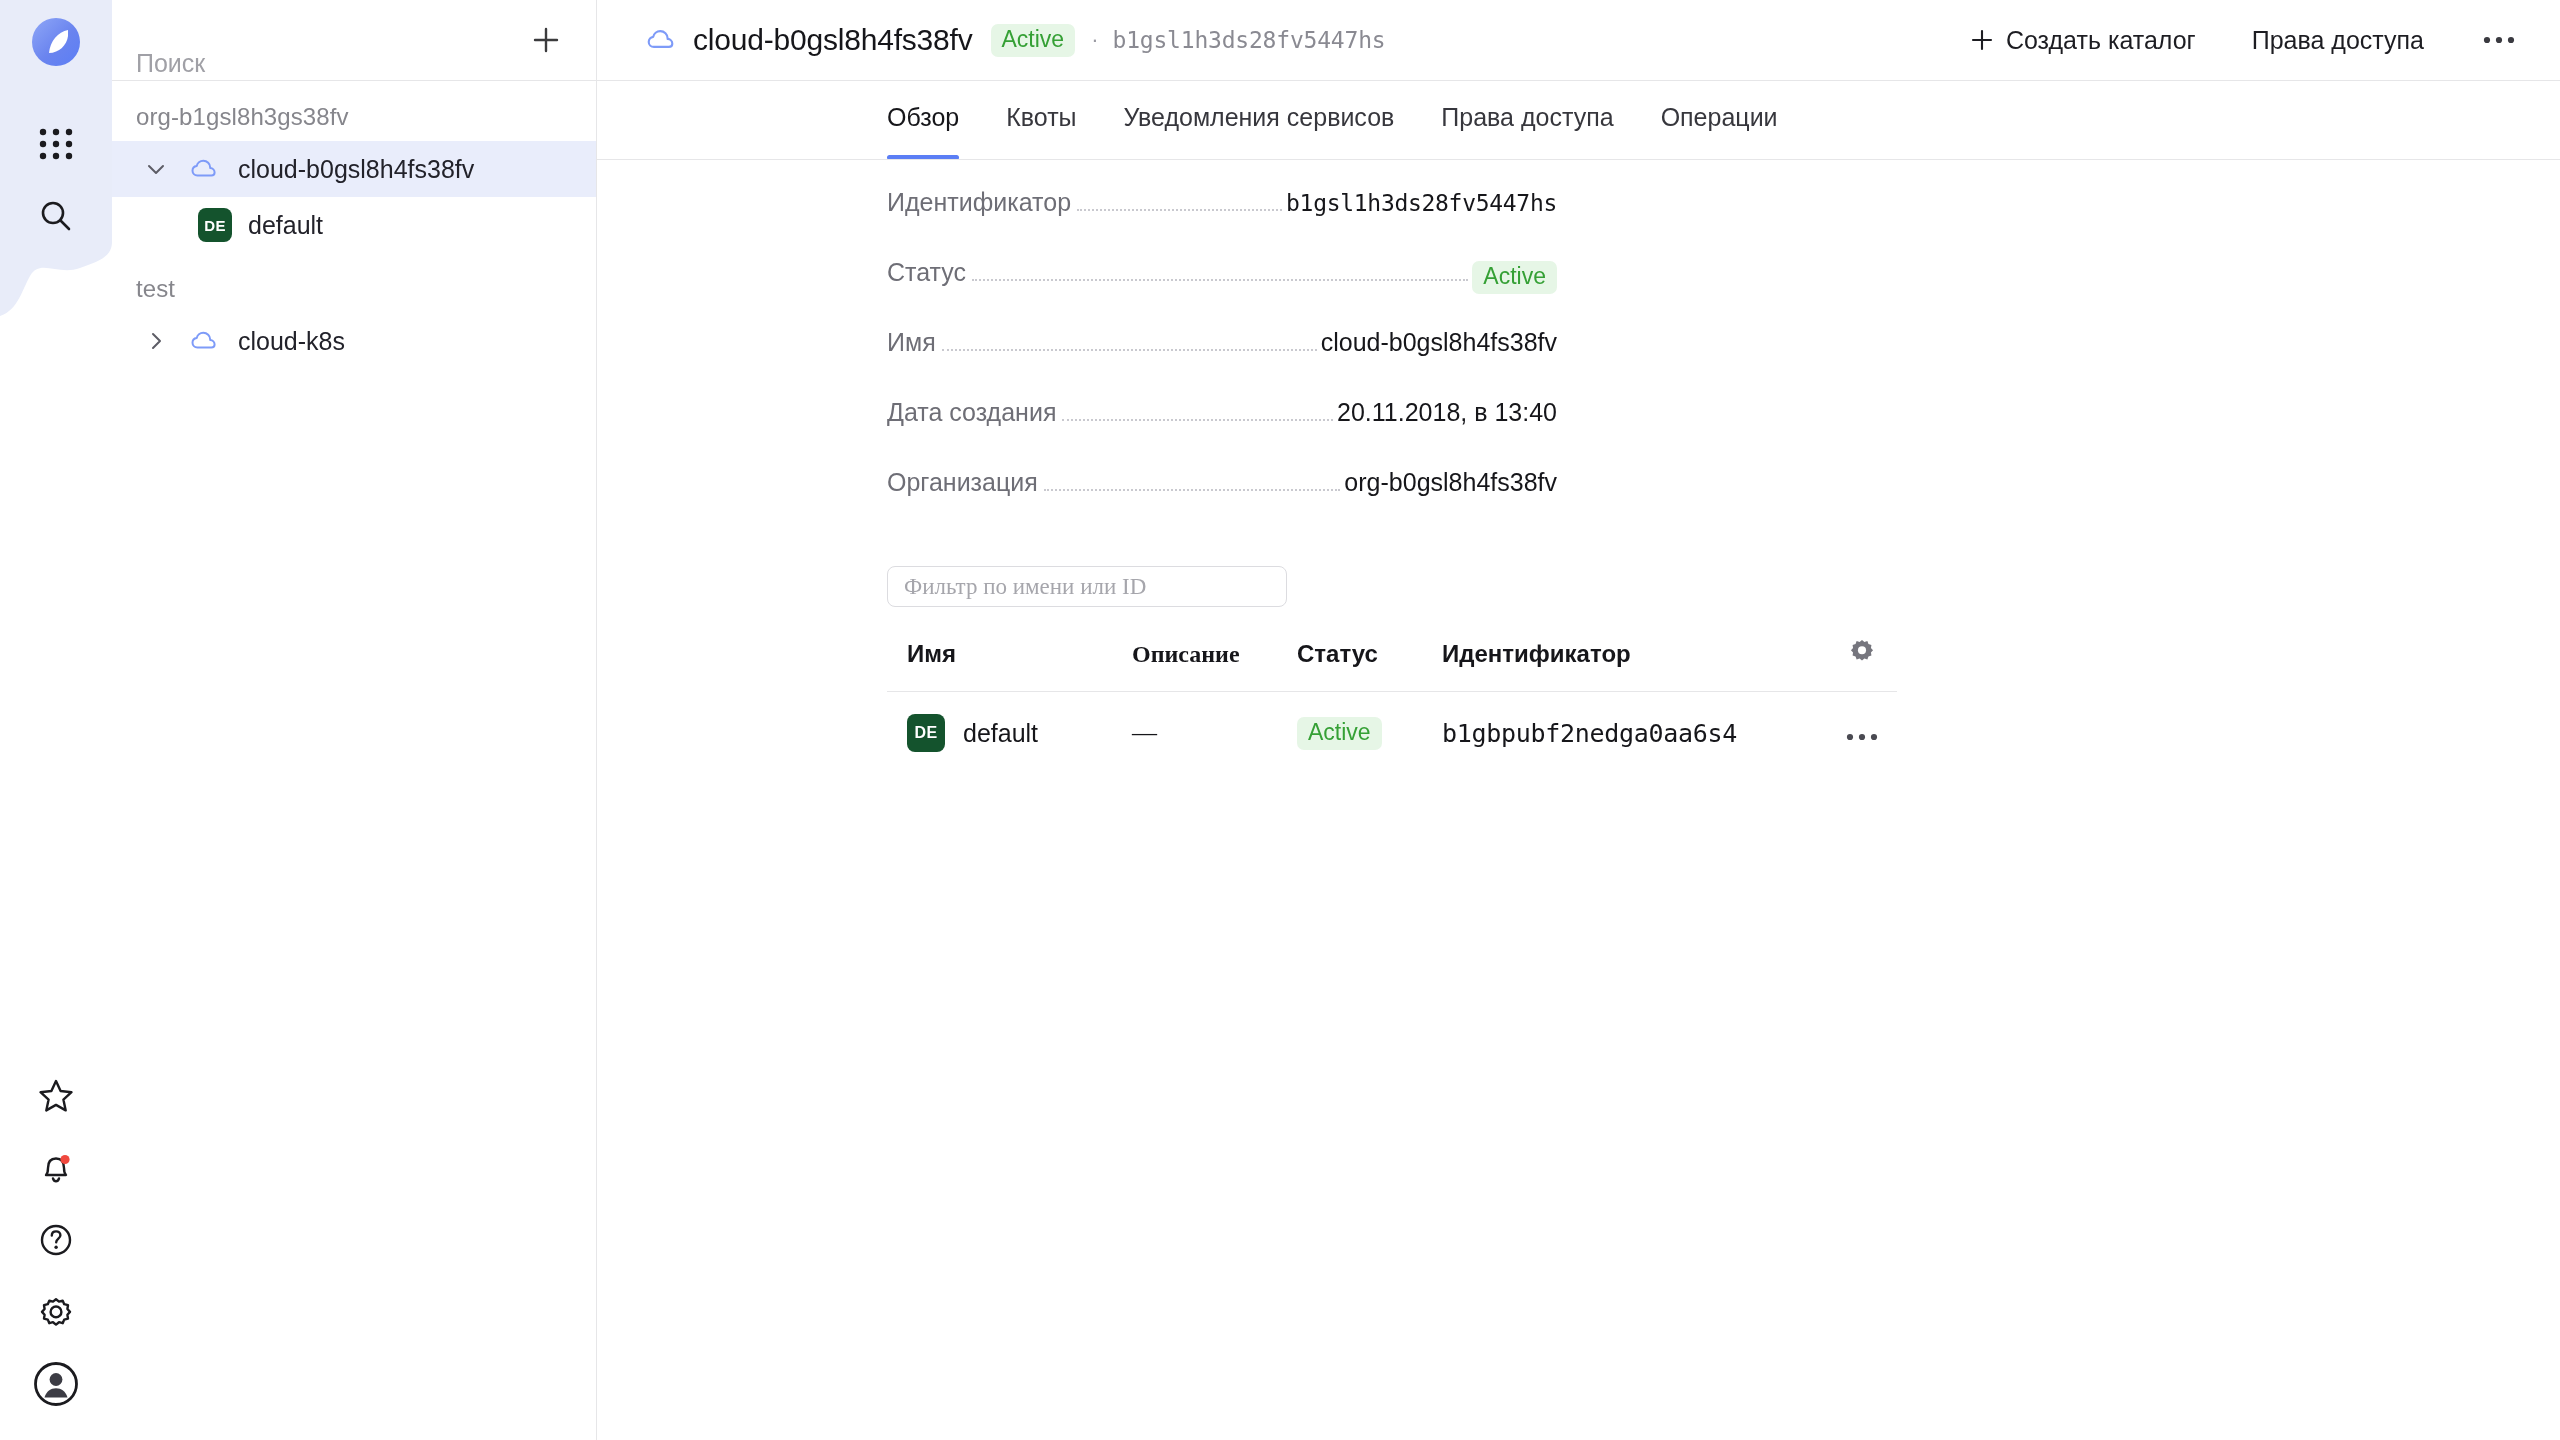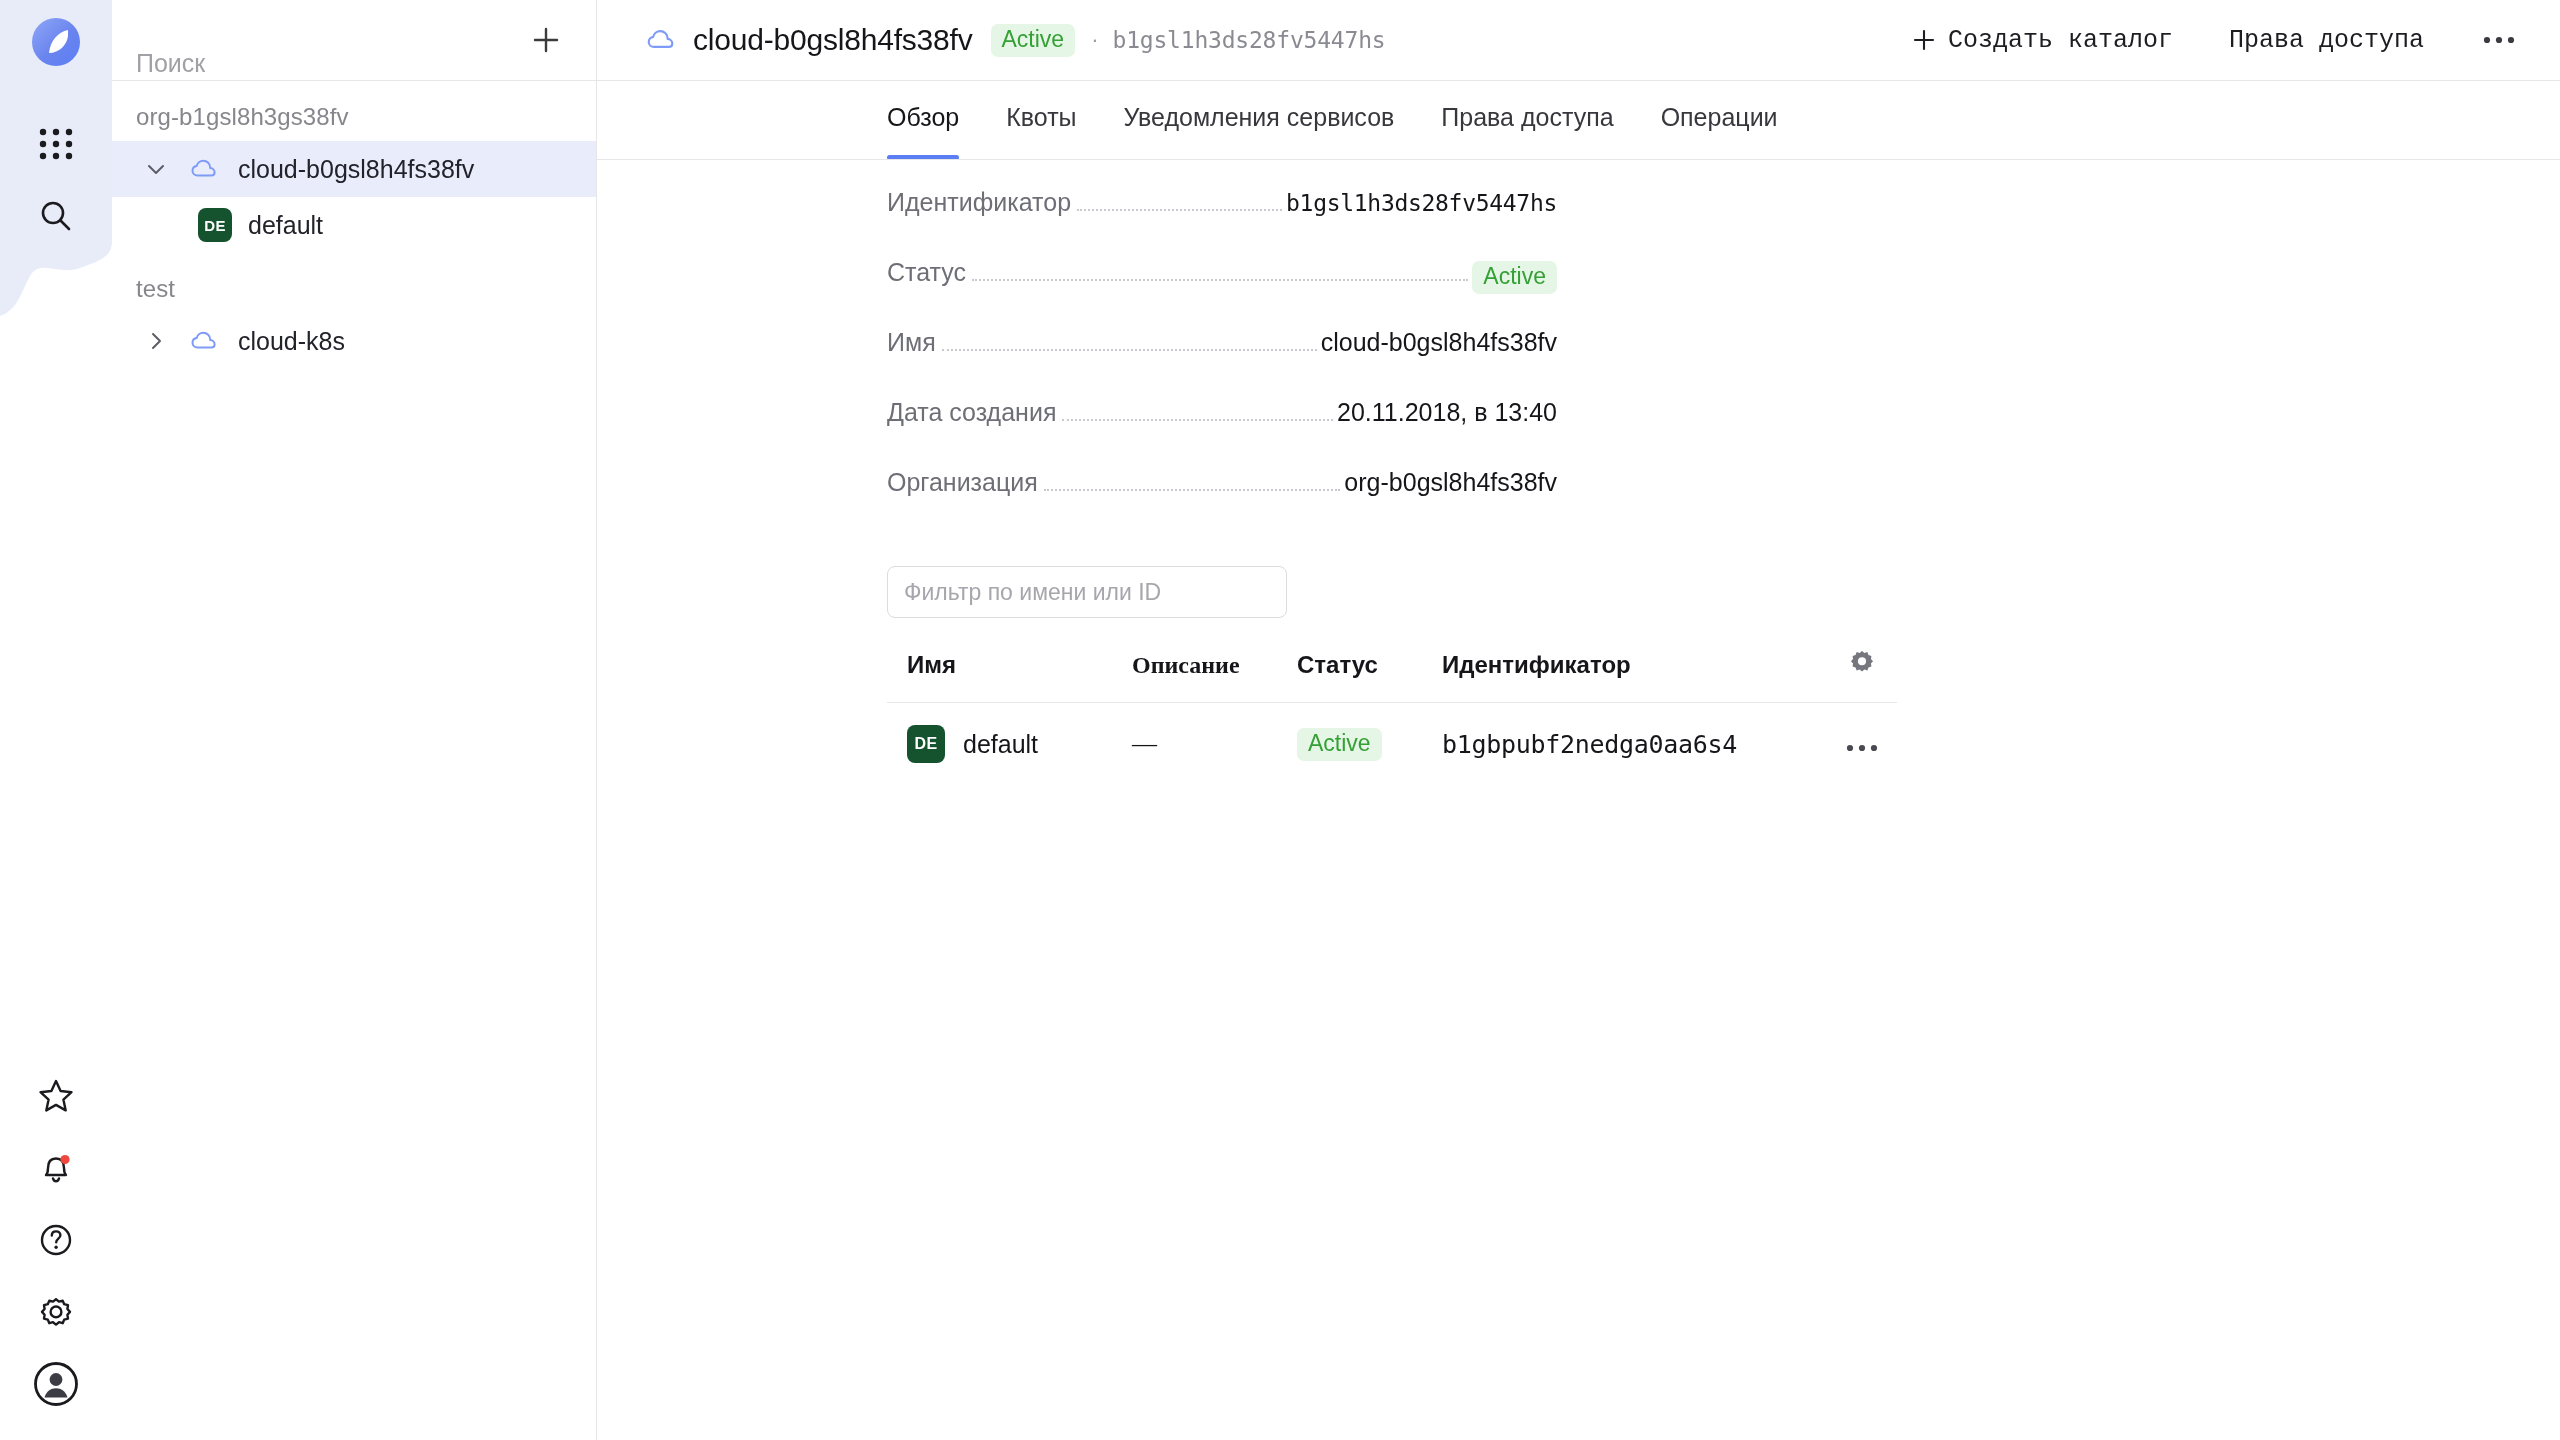"Создать каталог" .header-action { font-family: Liberation Mono, monospace -> none }
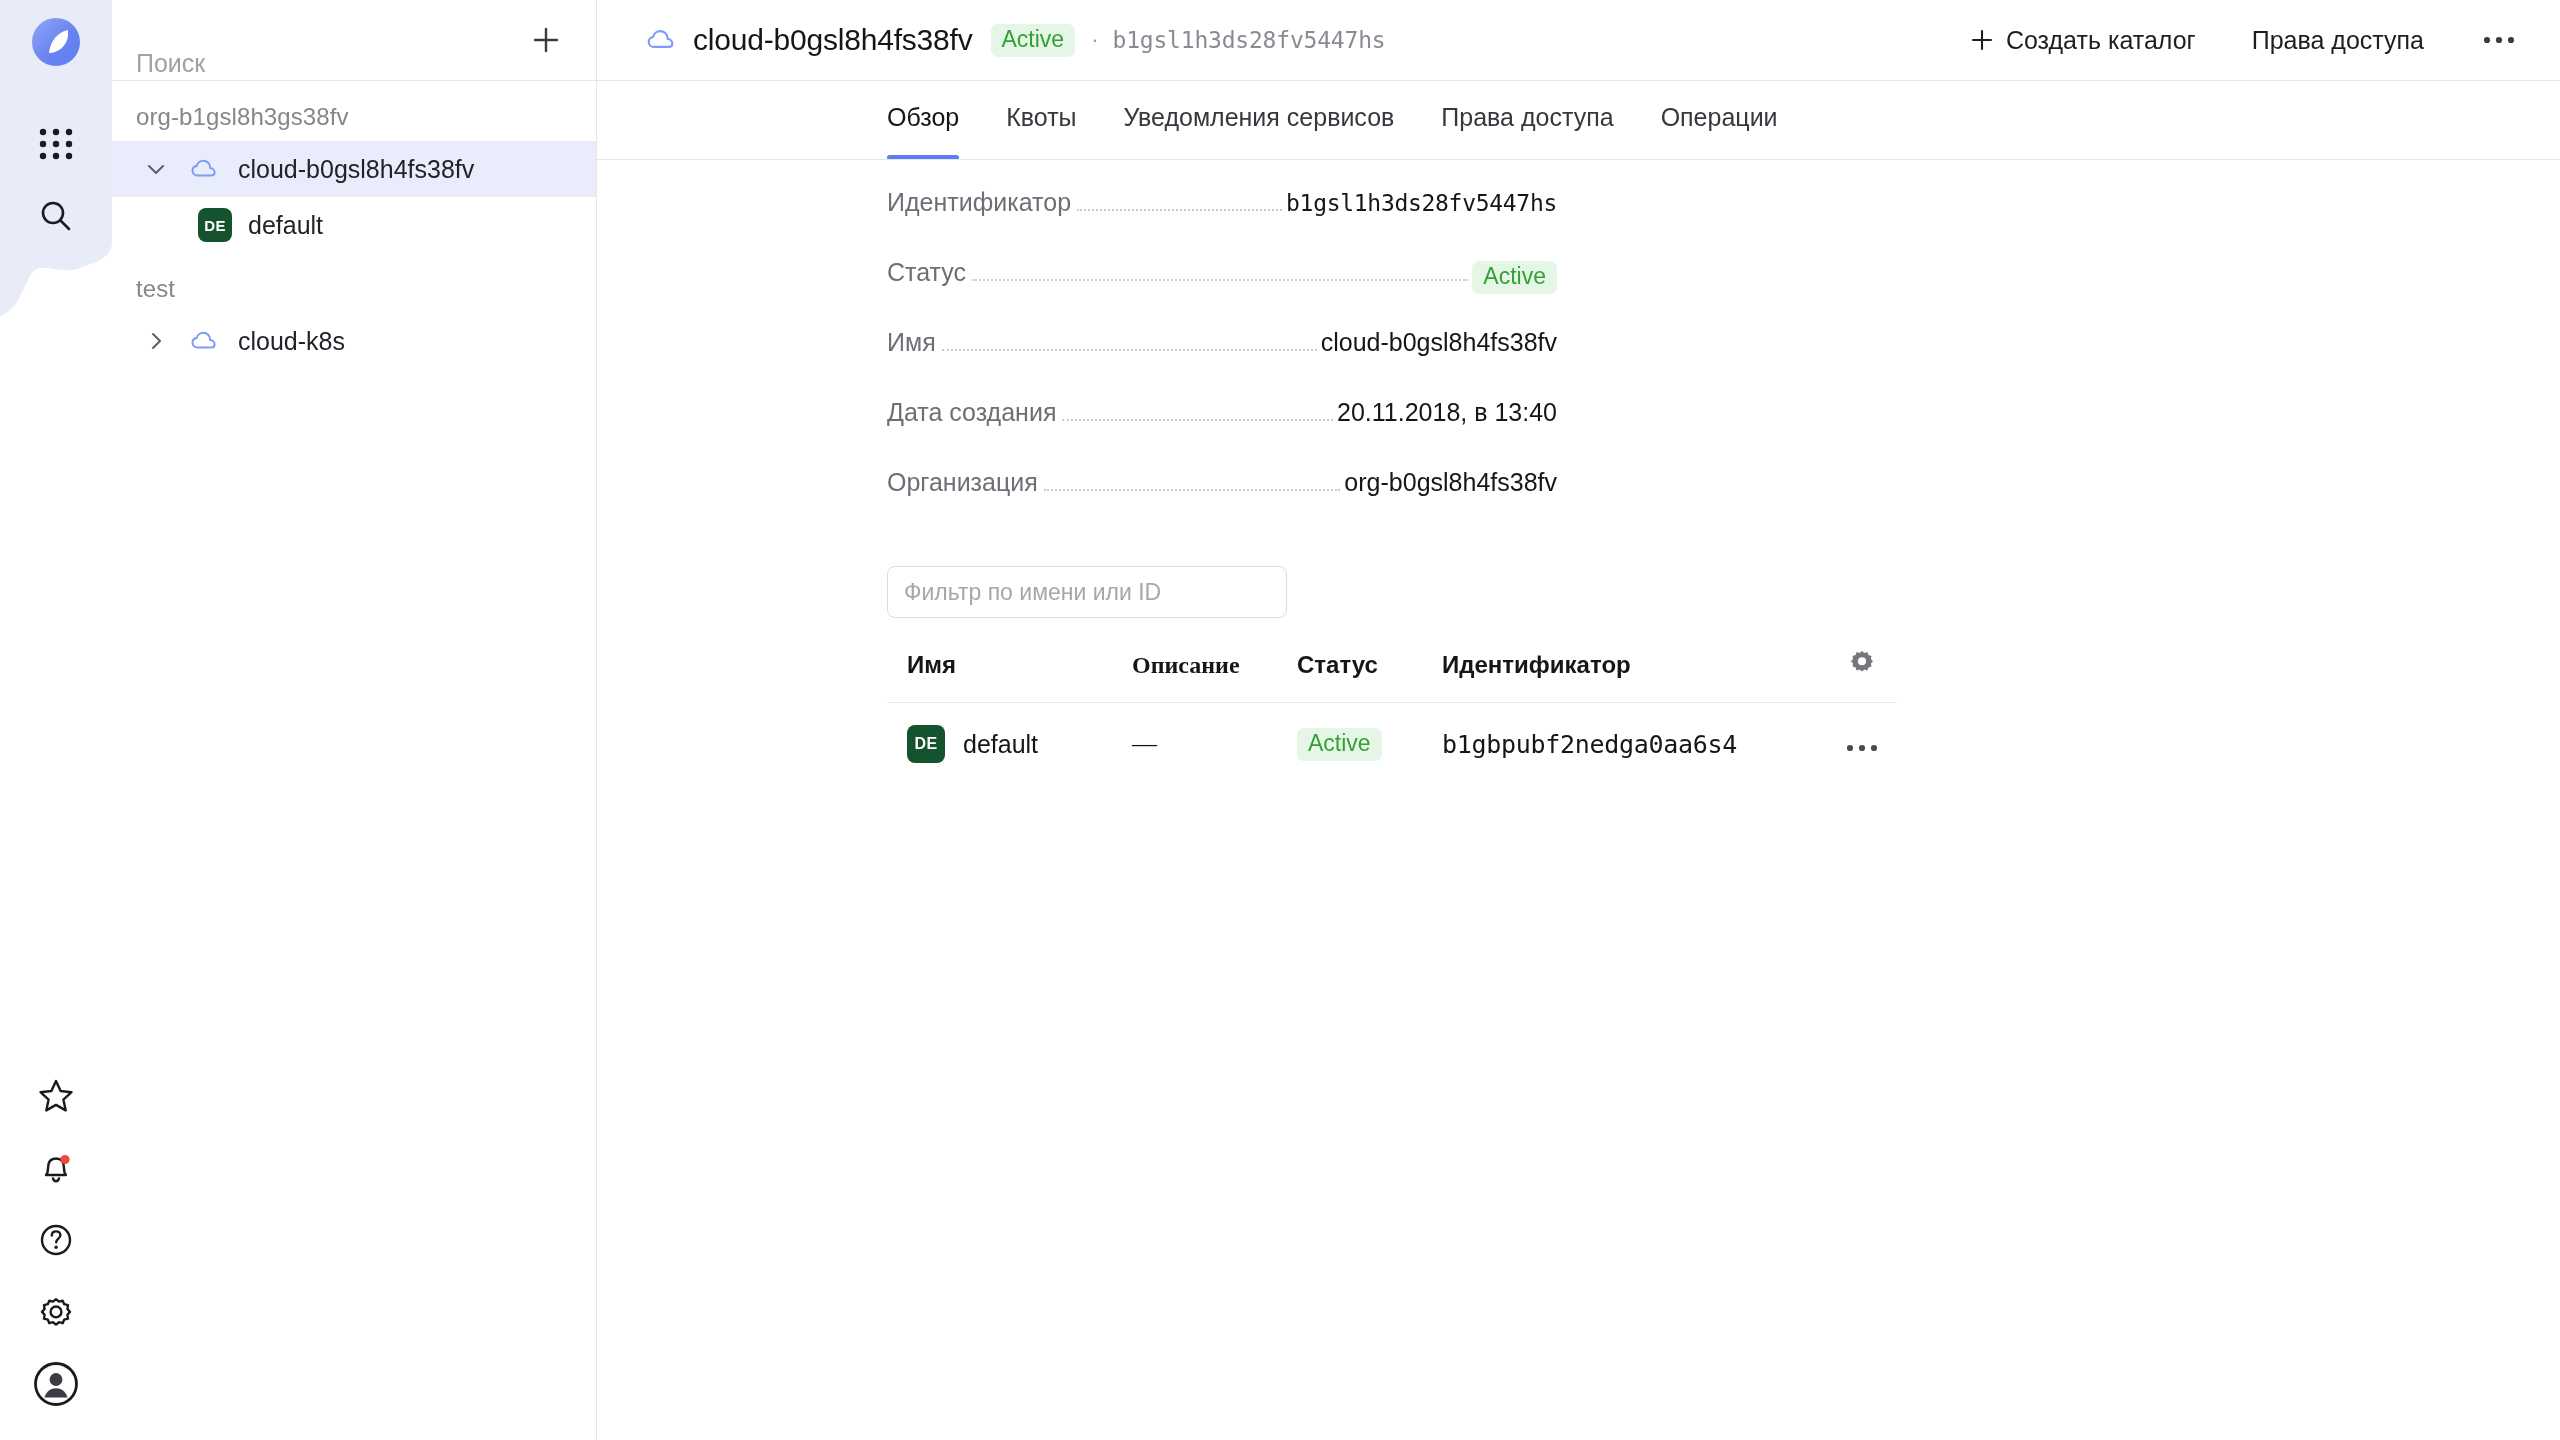"Фильтр по имени или ID" #catalog-filter { font-family: Liberation Sans, sans-serif -> Liberation Serif, serif; height: 52px -> 41px }
